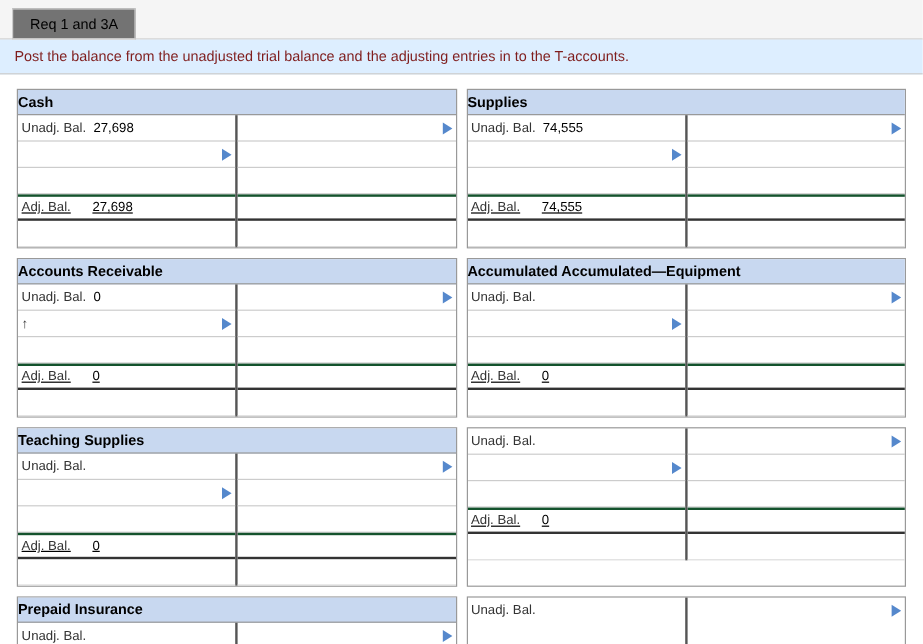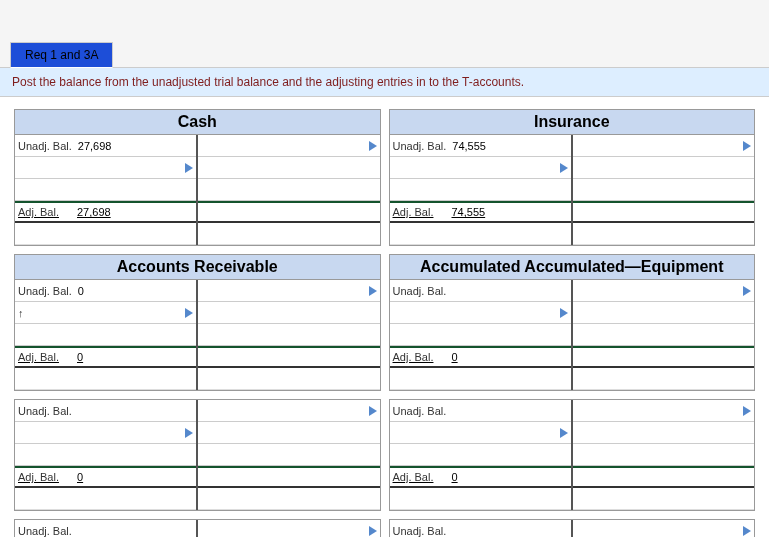"Req 1 and 3A" .tab.active { background: #1d4ed8 -> #737373; margin-top: 35px -> none }
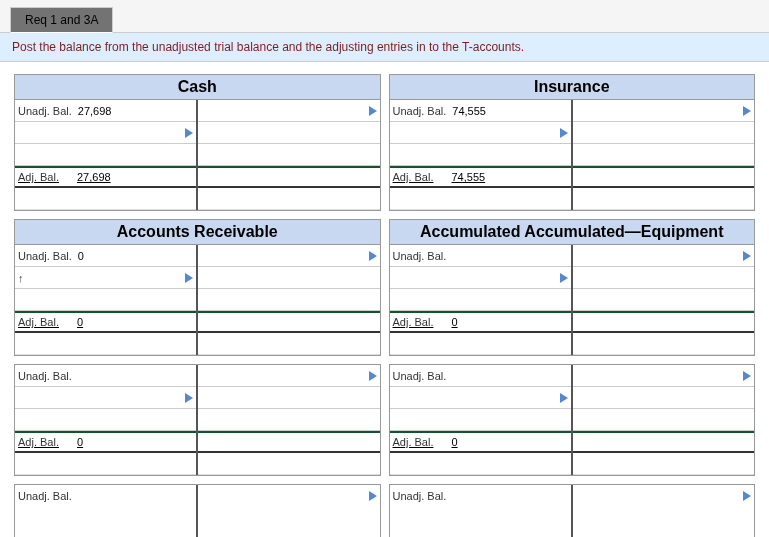"Cash" .t-account-header { font-size: 16px -> 12px; text-align: center -> left }
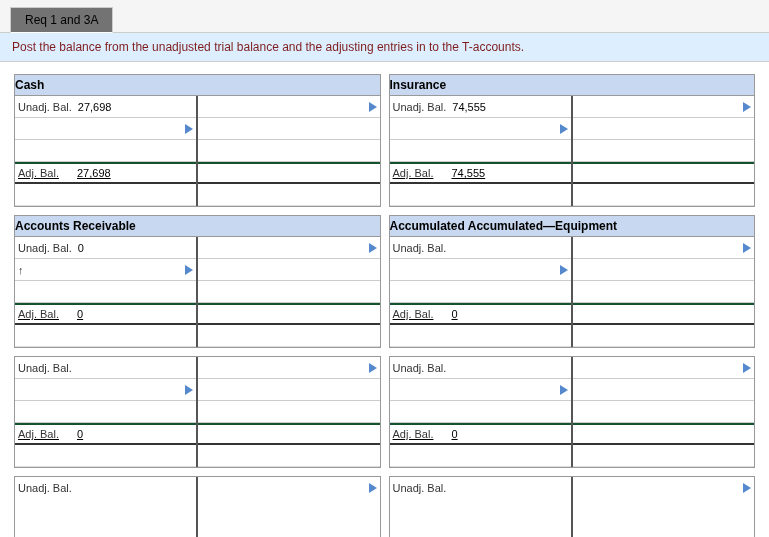"Insurance" div.t-account-header { text: Insurance -> Supplies }
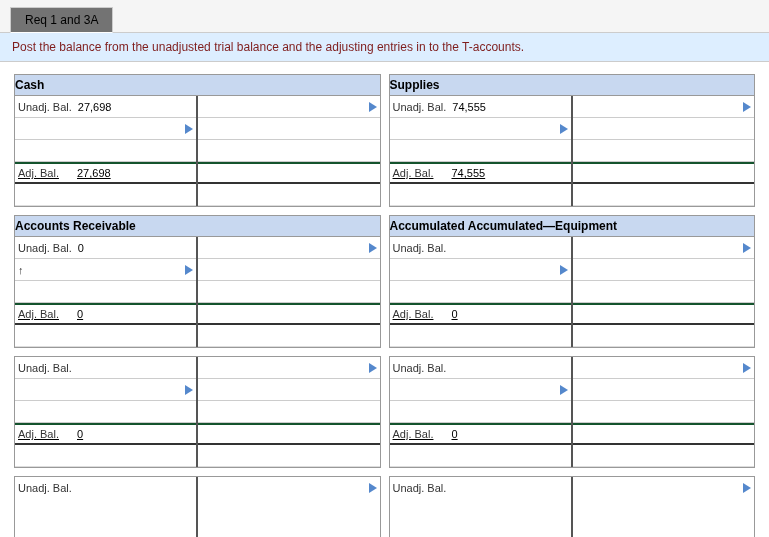"Teaching Supplies" div.t-account-header { html: none -> <div>Teaching Supplies</div> }
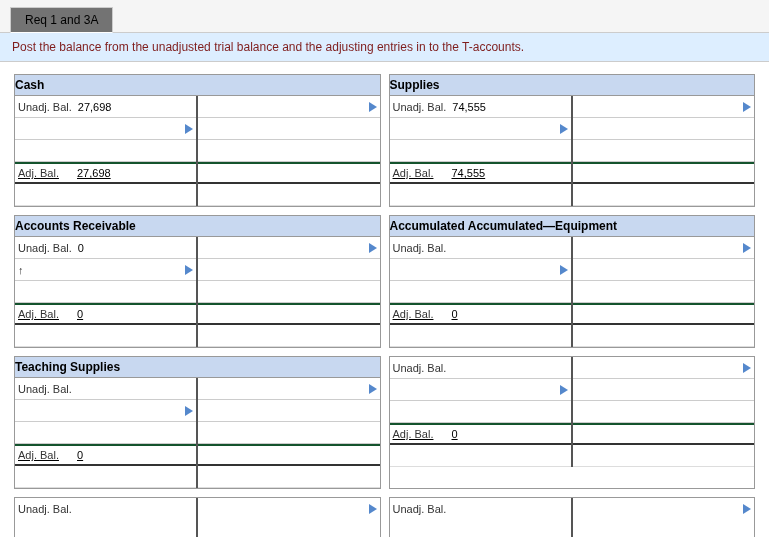"Prepaid Insurance" div.t-account-header { html: none -> <div>Prepaid Insurance</div> }
